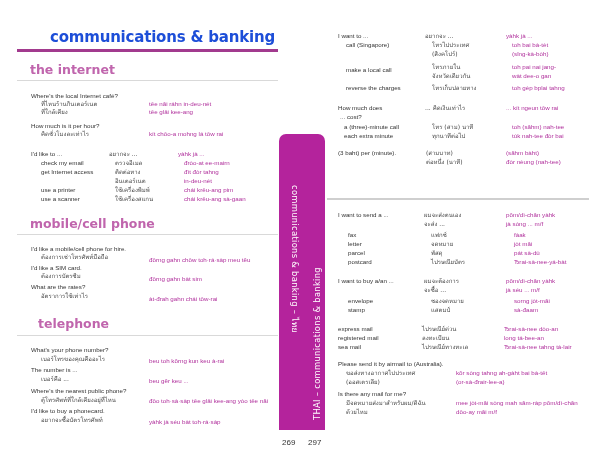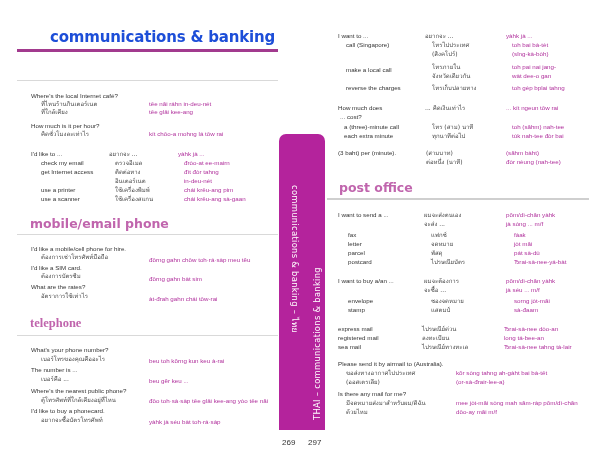"the internet" div.section-title { html: none -> <div>the internet</div> }
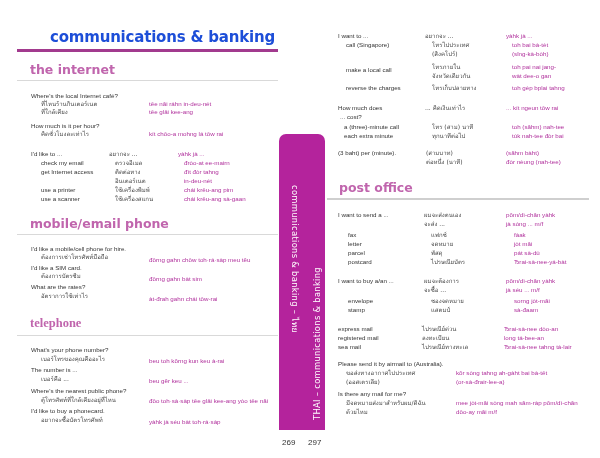"post office" div.section-title { html: <div>post office</div> -> none }
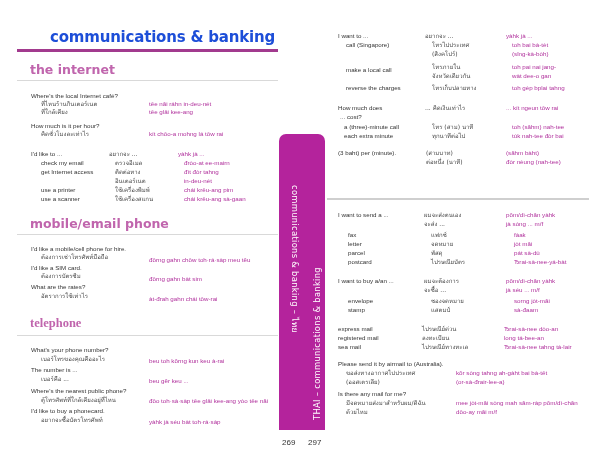"mobile/email phone" div.section-title { text: mobile/email -> mobile/cell }
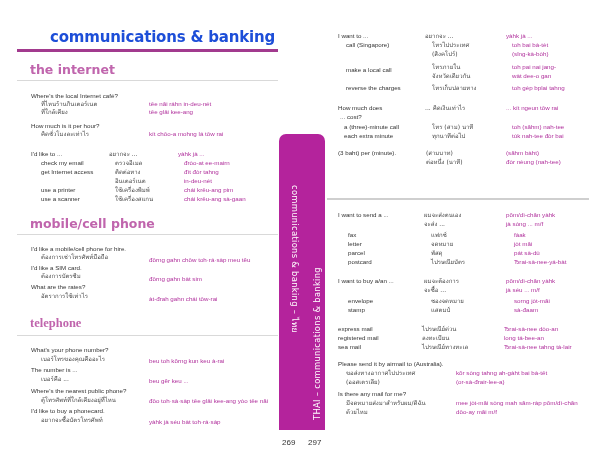"telephone" div.section-title { font-family: Liberation Serif, serif -> none; left: 30px -> 38px }
